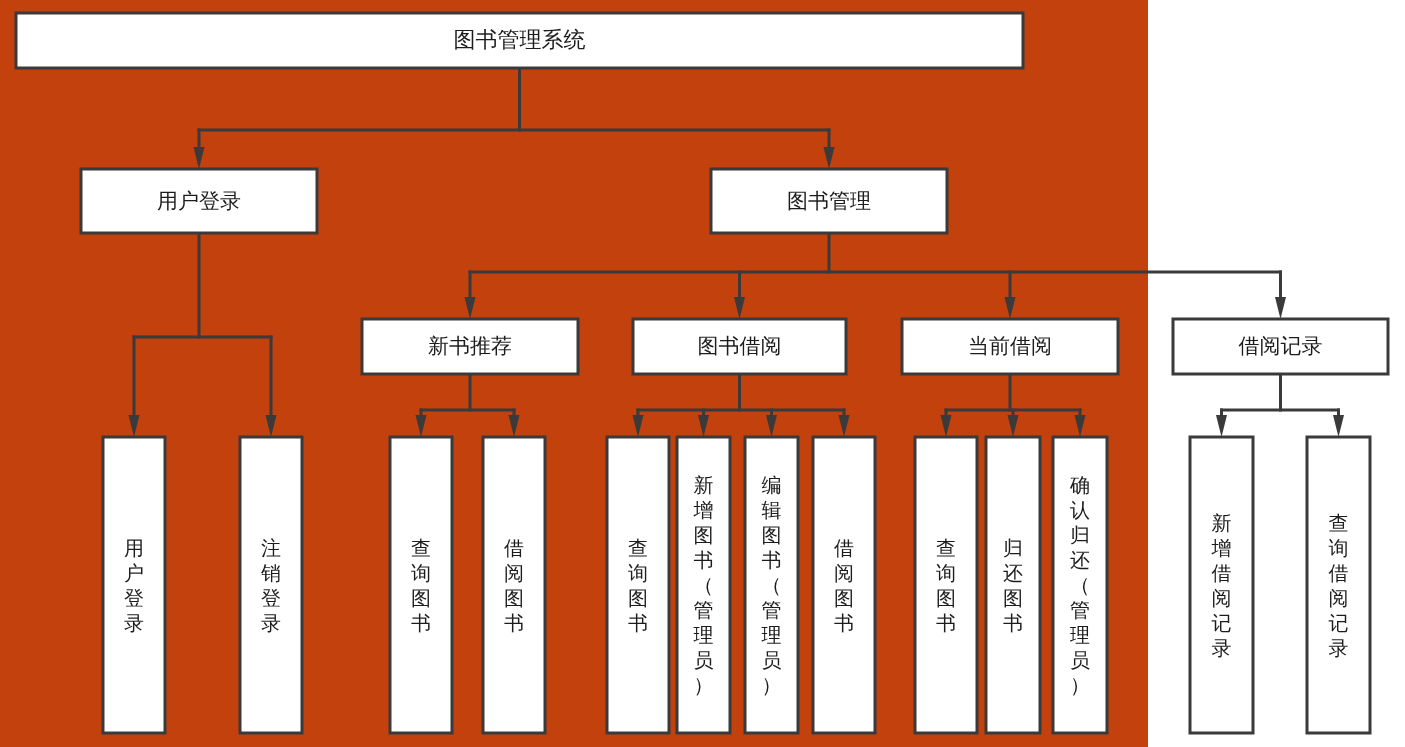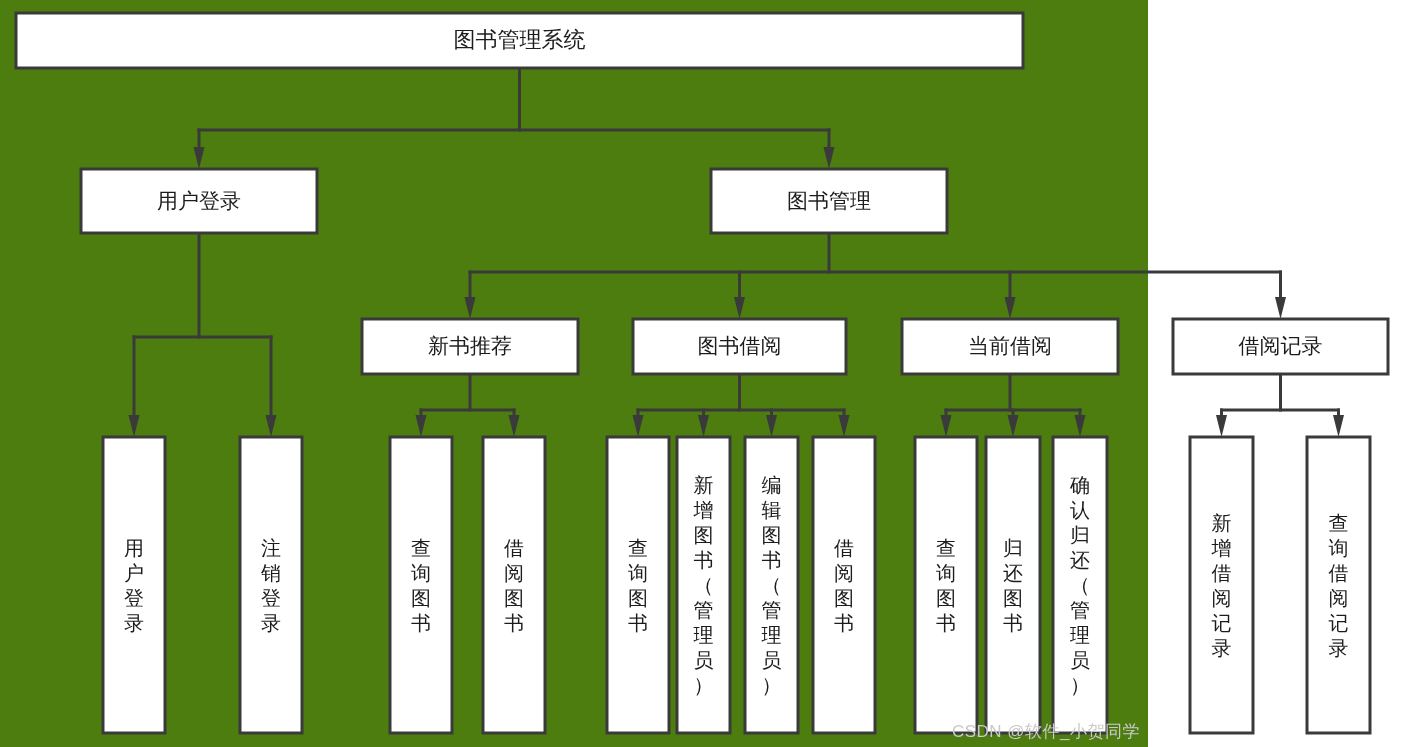"图书管理系统" #diagram-root { background: #4d7c0f -> #c2410c }
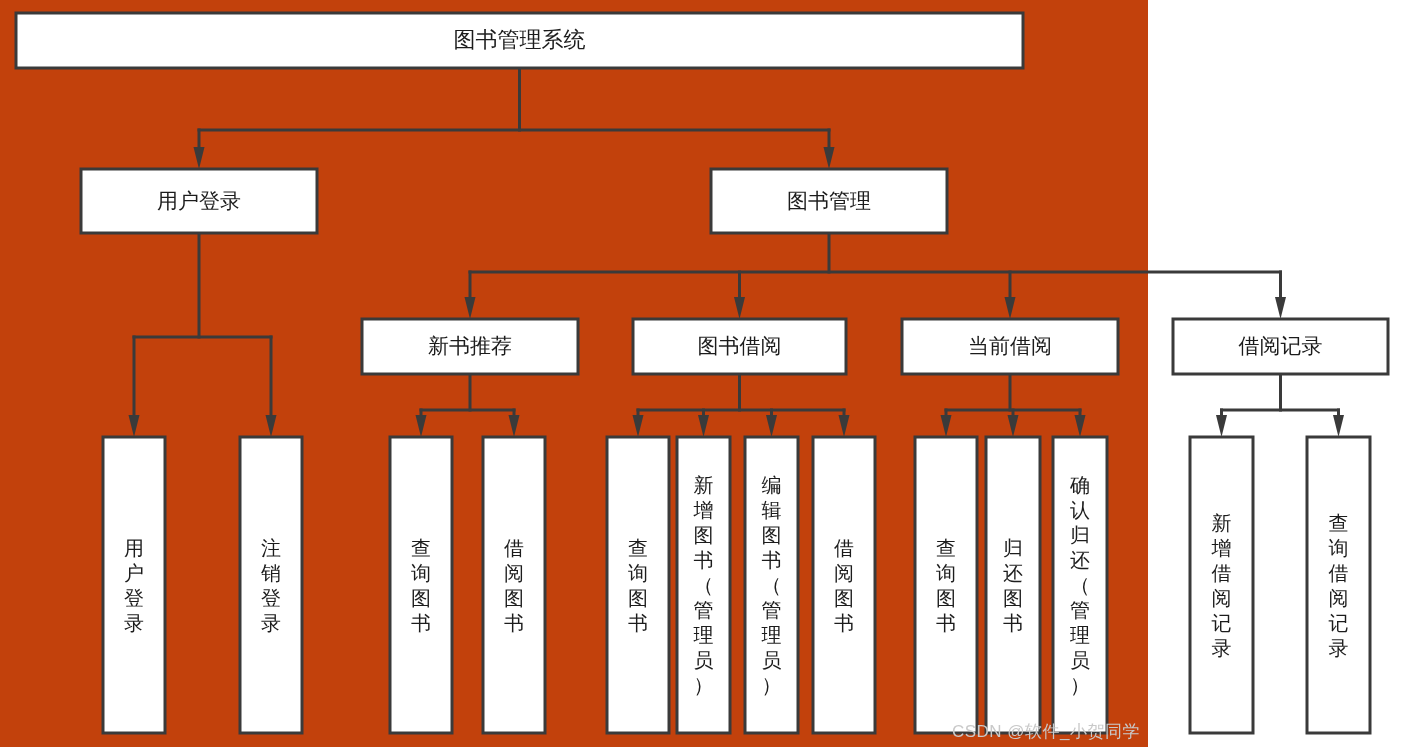"CSDN @软件_小贺同学" div.watermark { html: <div>CSDN @软件_小贺同学</div> -> none }
